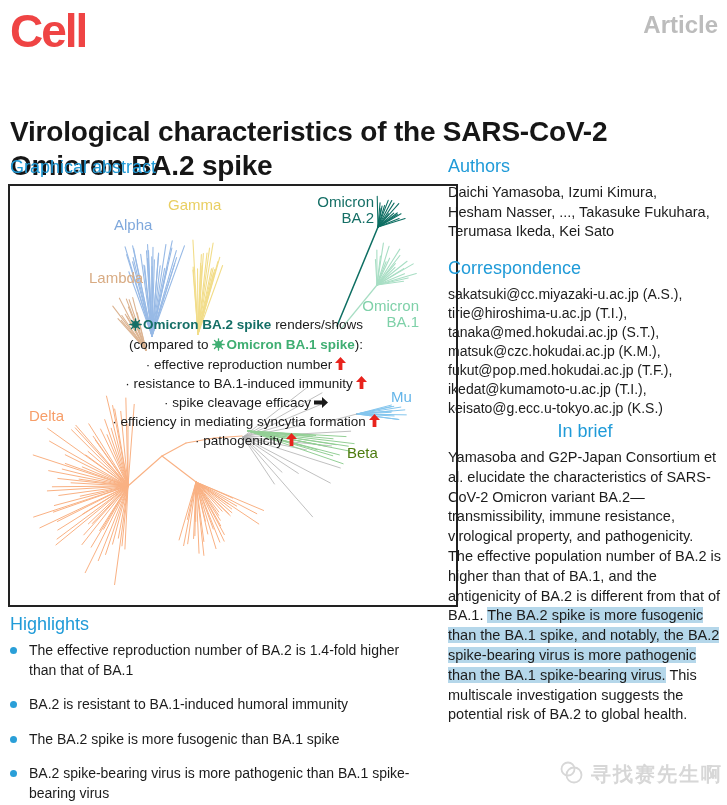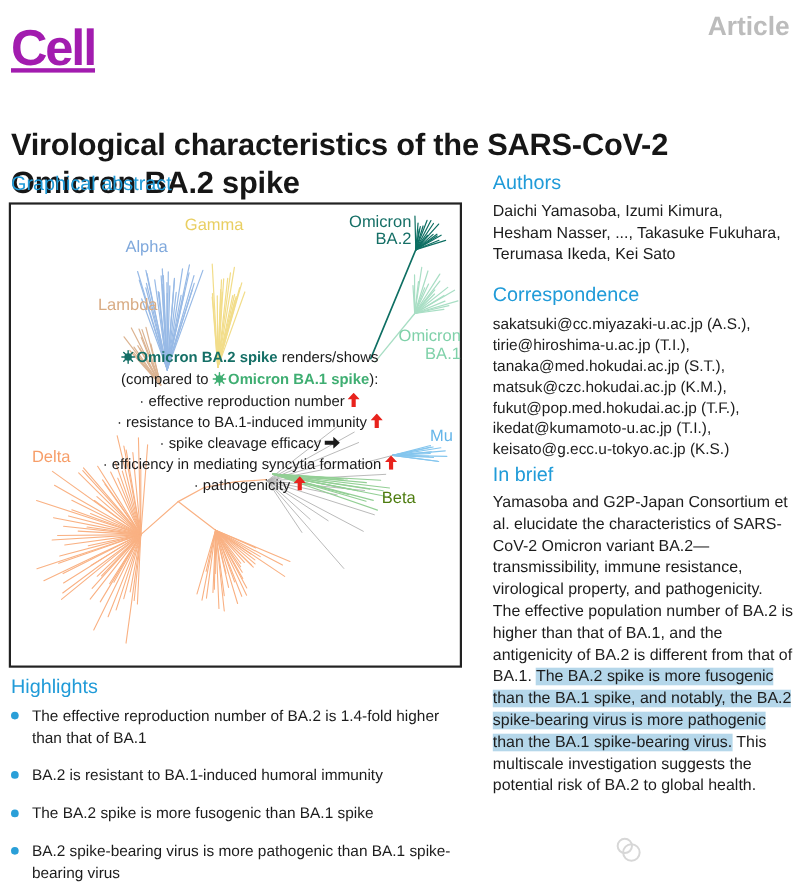"Cell" .journal-logo { color: #a21caf -> #ef4444; text-decoration: underline -> none; top: 16px -> 4px }
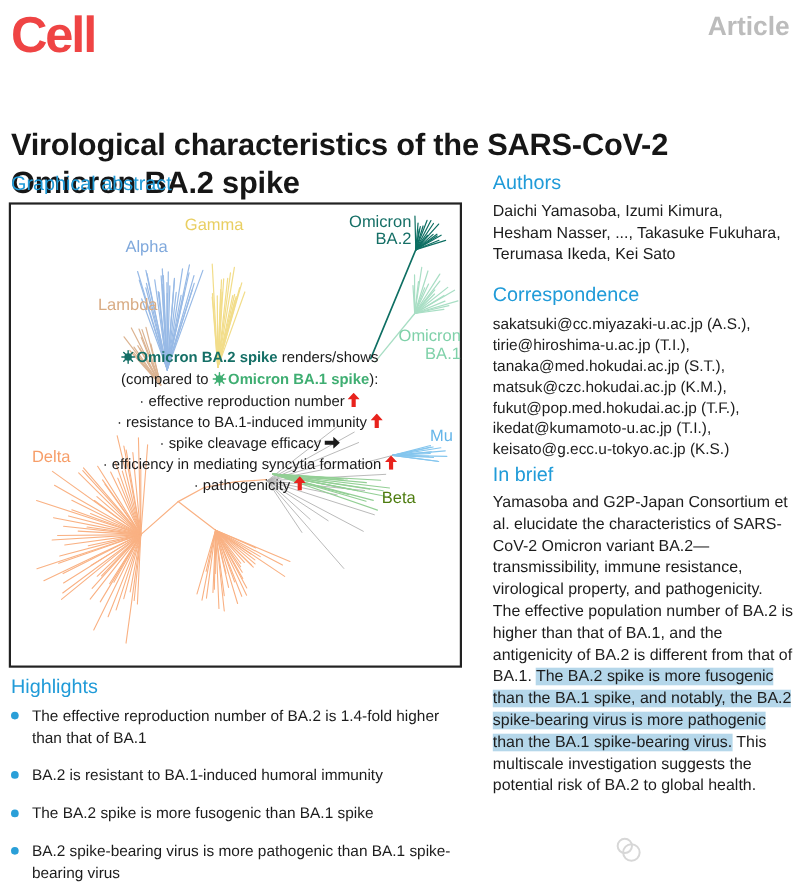"Gamma" .figure { width: 412px -> 450px }
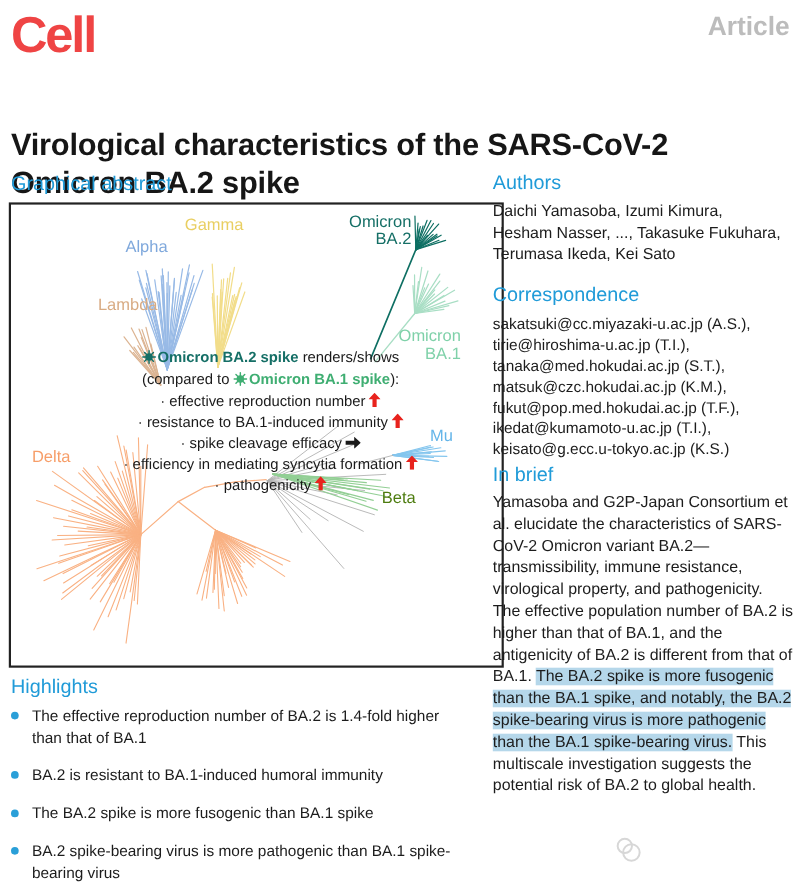"In brief" h2.sec-heading { text-align: none -> center }
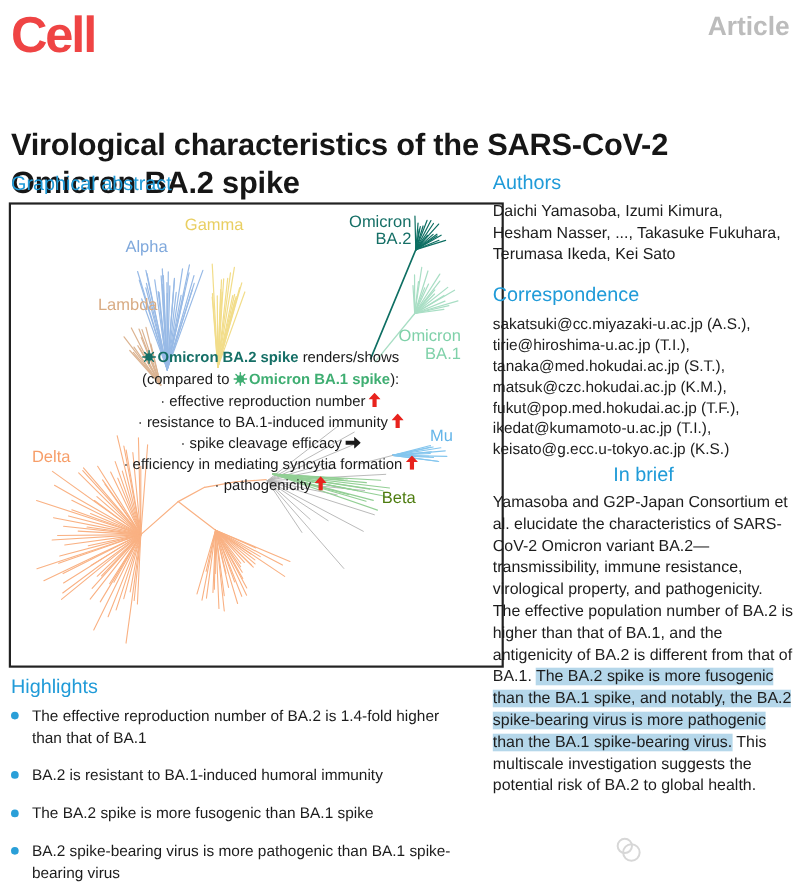"寻找赛先生啊" span { html: none -> <span>寻找赛先生啊</span> }
